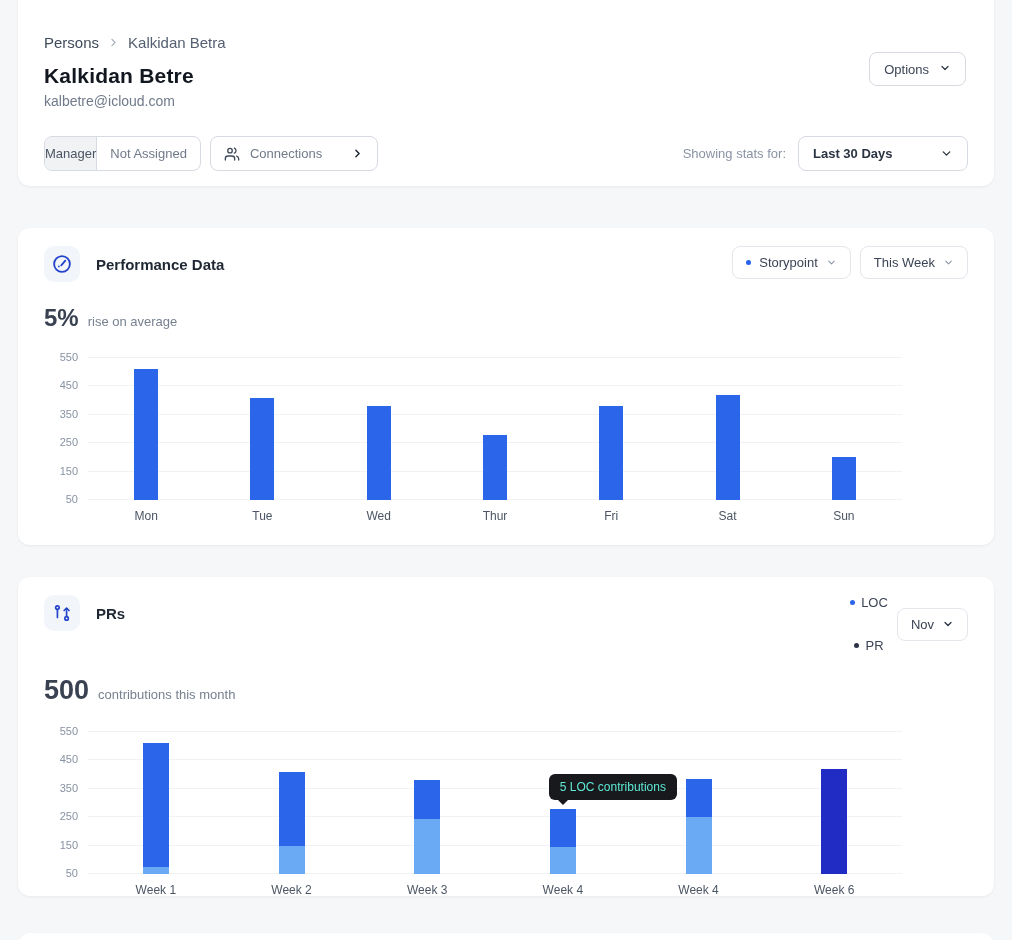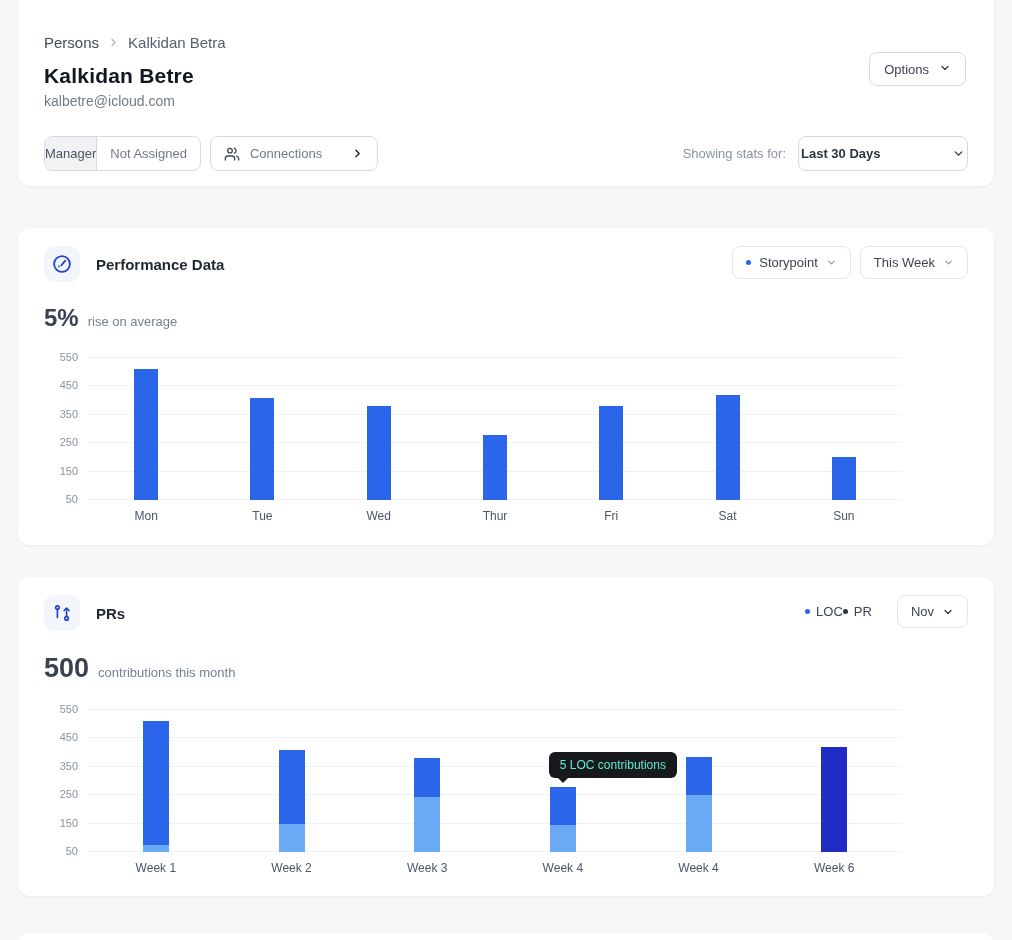"Last 30 Days" .period-select { padding: 0 2px -> 0 14px }
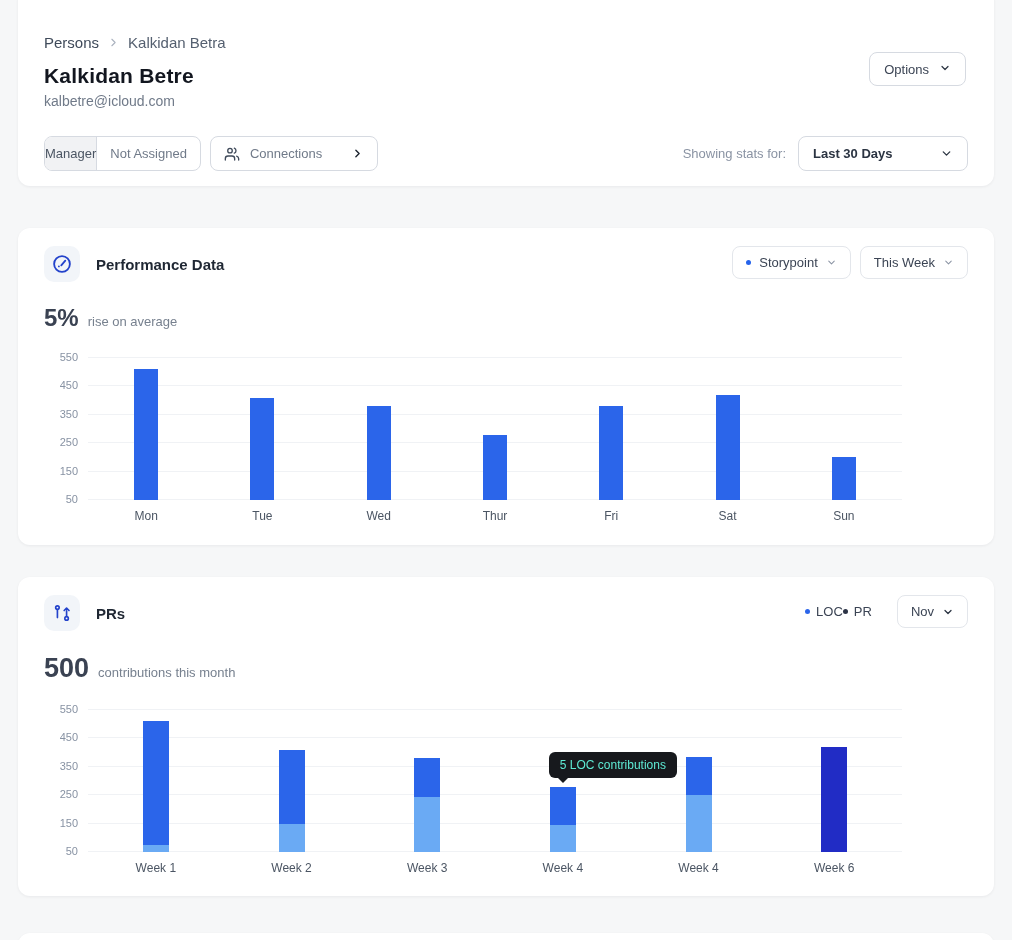"LOC" .legend { flex-direction: none -> column; gap: 0 -> 28px; margin-right: 16px -> 0 }
